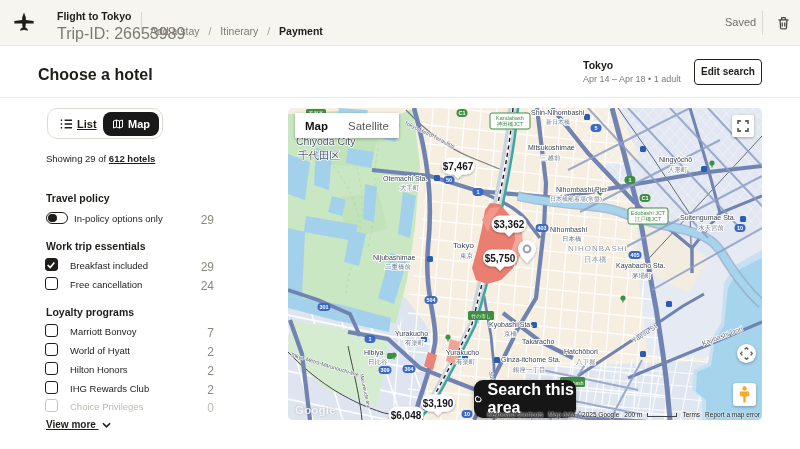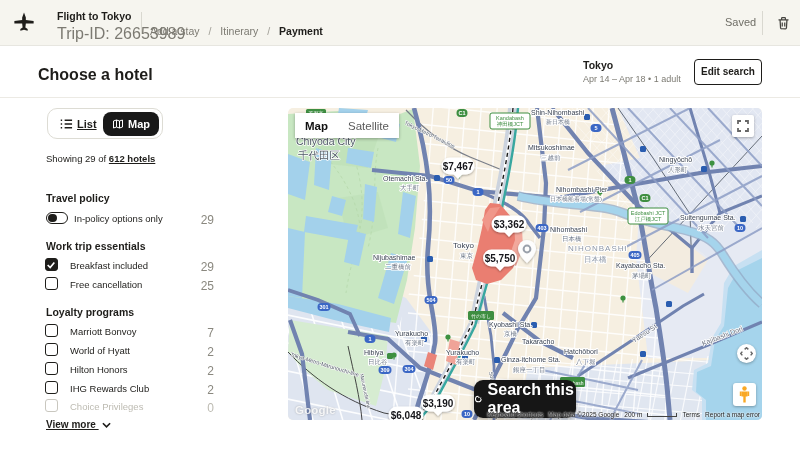"25" div.cnt { text: 25 -> 24 }
